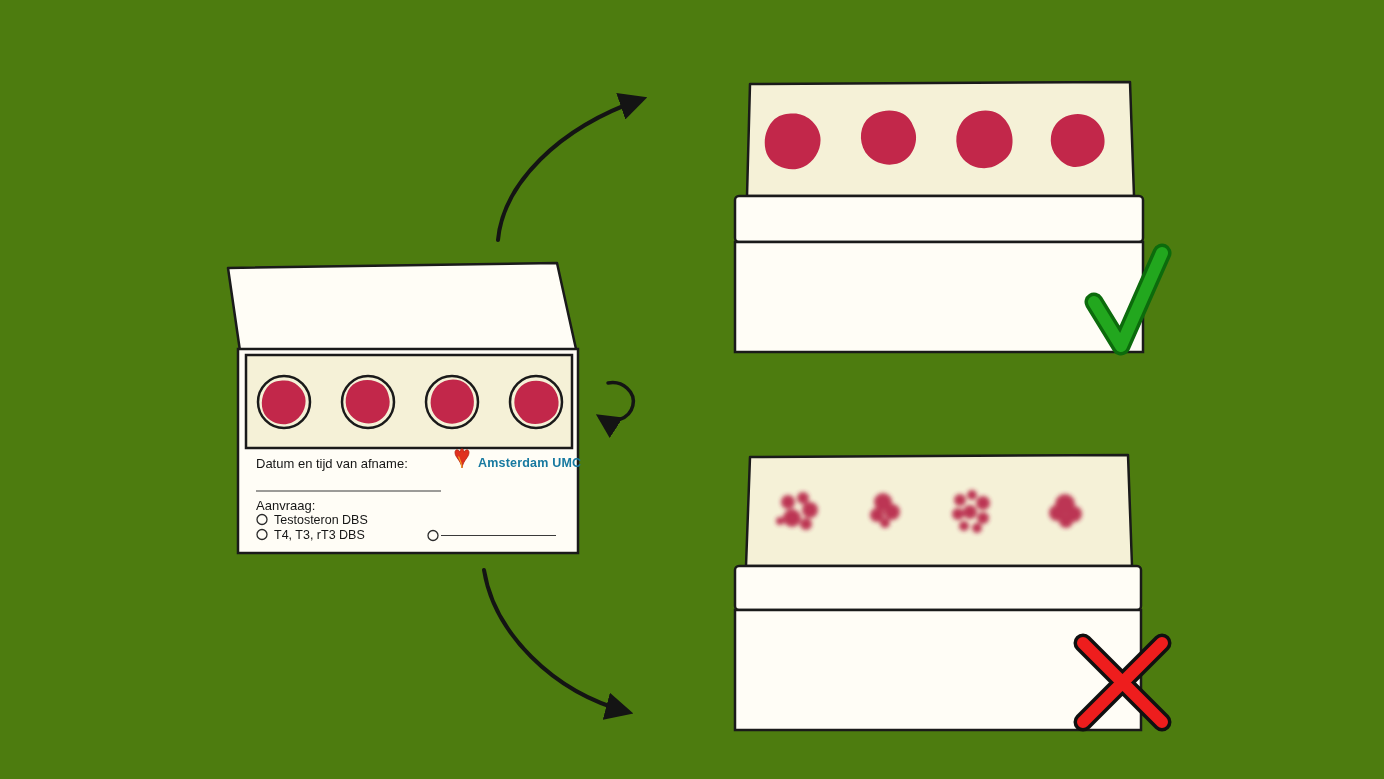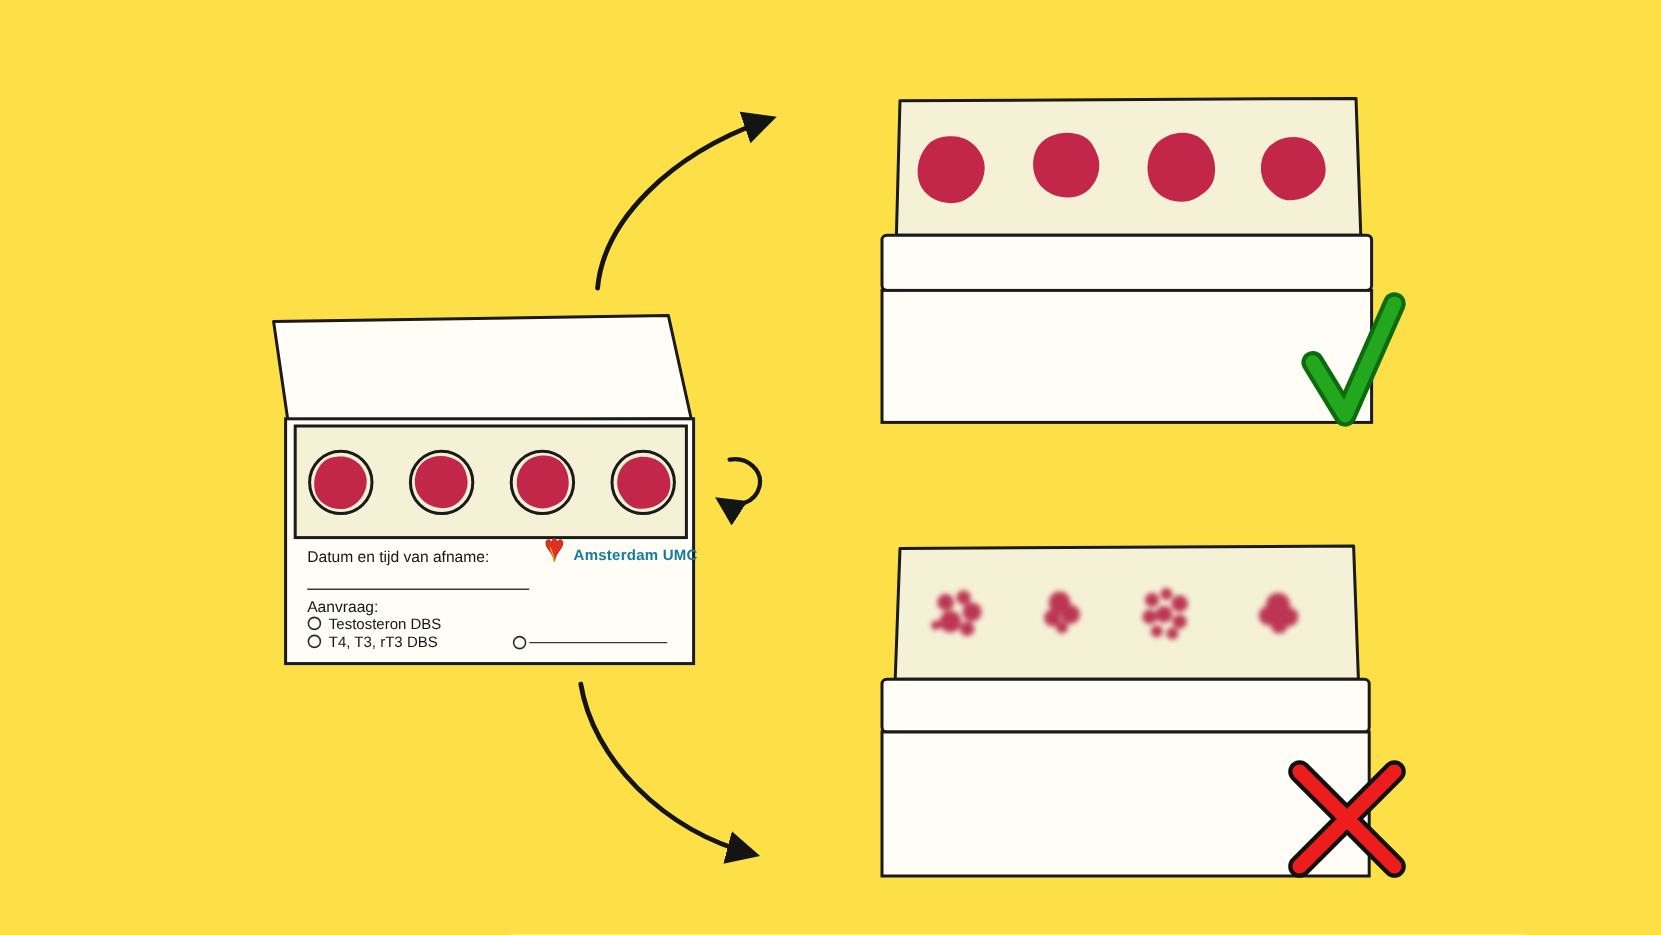"Datum en tijd van afname:" #stage { background: #fde047 -> #4d7c0f }
